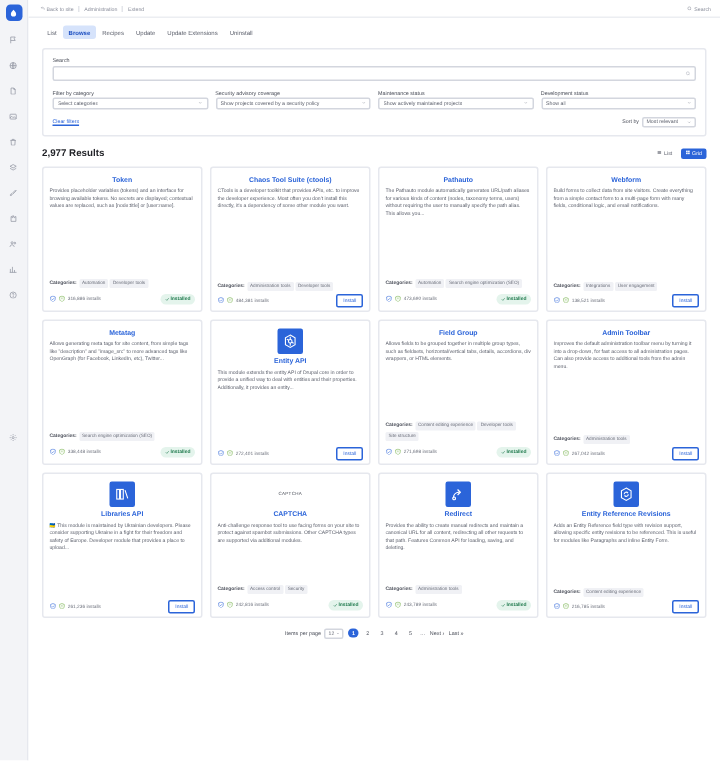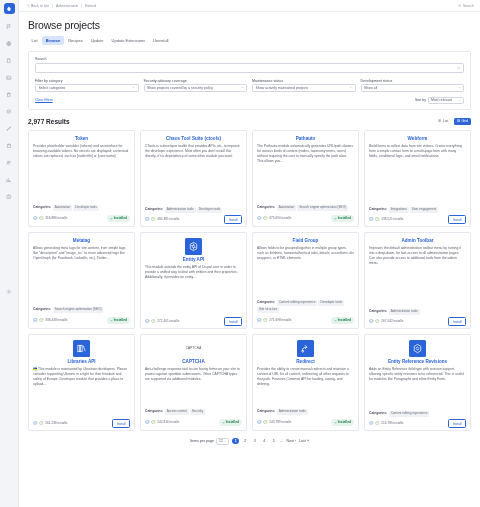"Browse projects" h1.page-title { html: <h1>Browse projects</h1> -> none }
